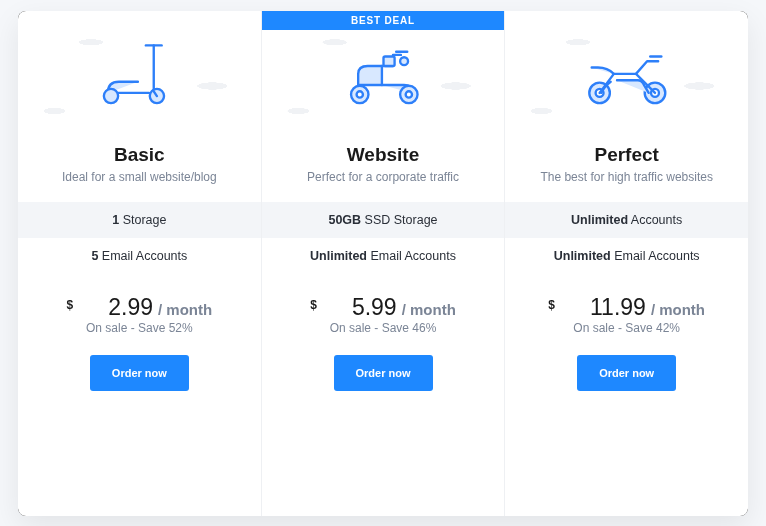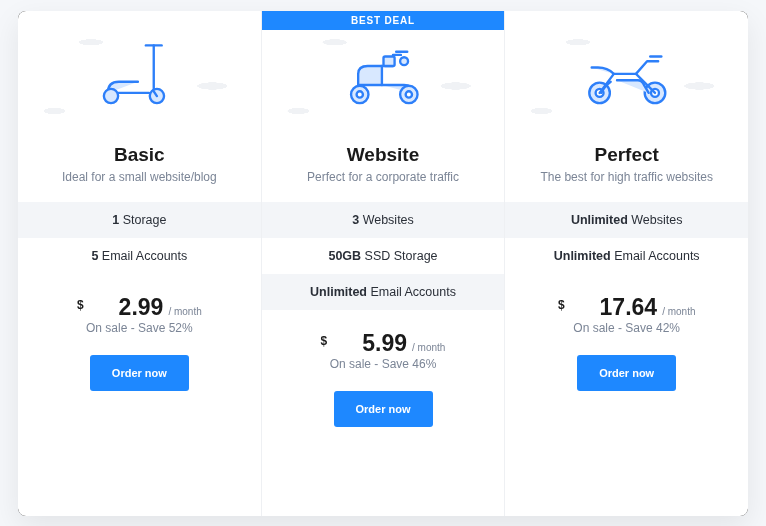"3 Websites" div.feature { html: <div><b>3</b><span> Websites</span></div> -> none }
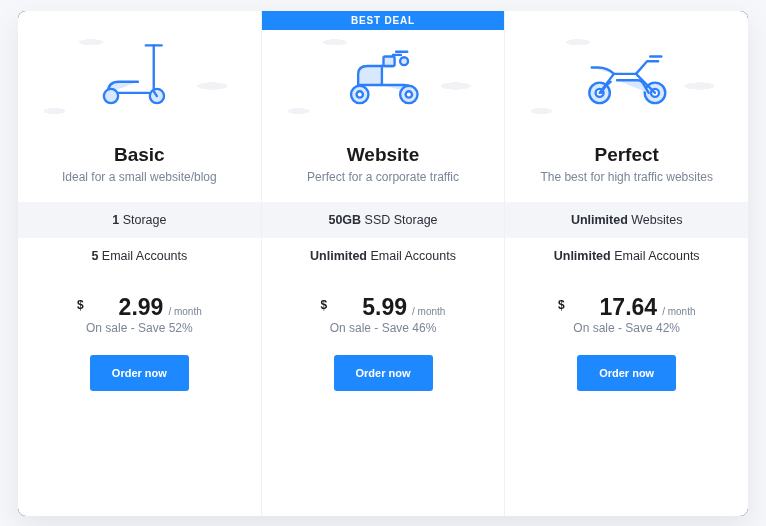"Websites" span { text: Websites -> Accounts }
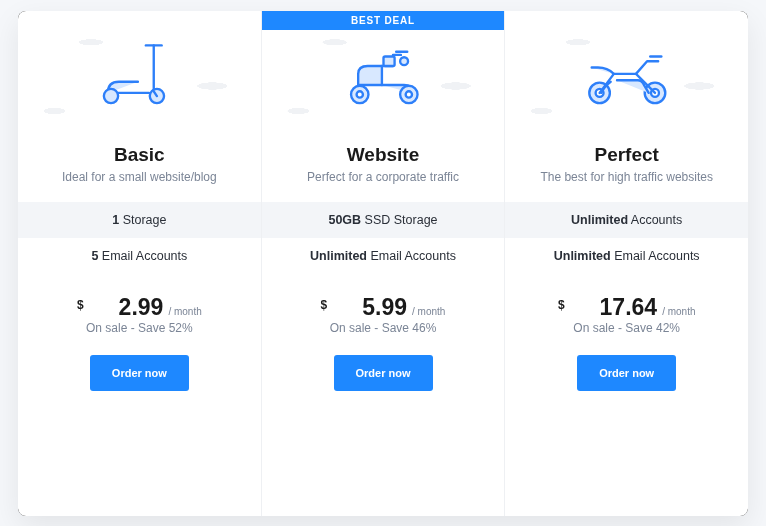"2.99" .amount { font-weight: 700 -> 400 }
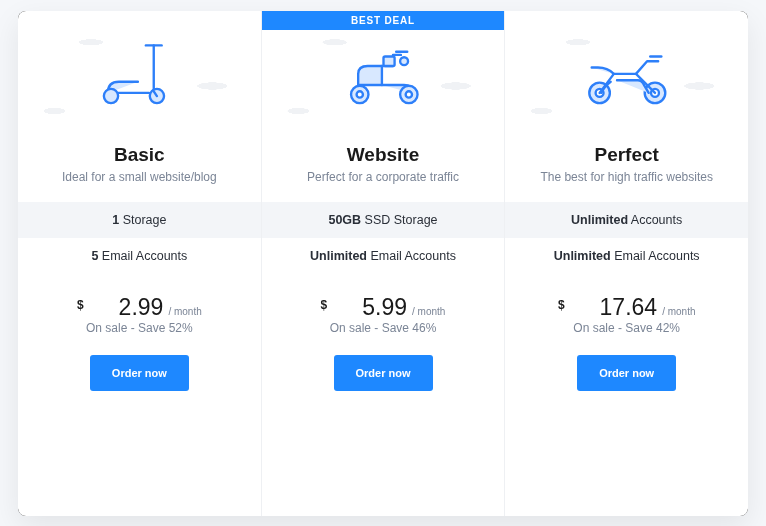"/ month" .period { font-size: 10px -> 15px; font-weight: 400 -> 700 }
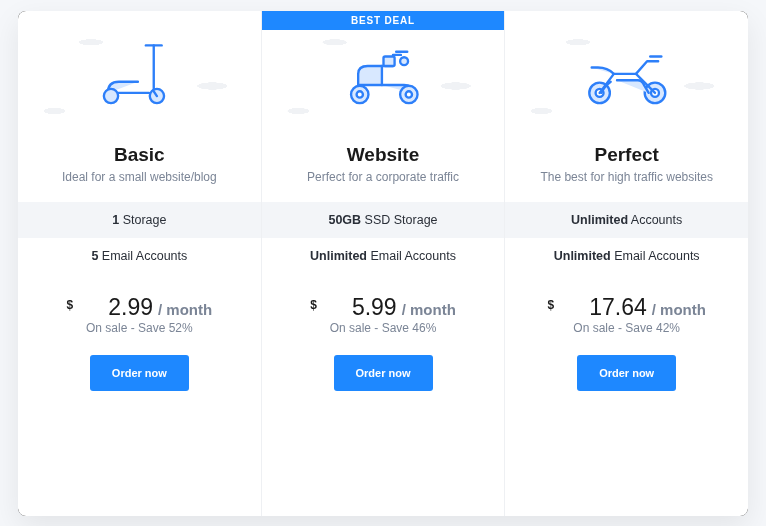"17.64" span.amount { text: 17.64 -> 11.99 }
